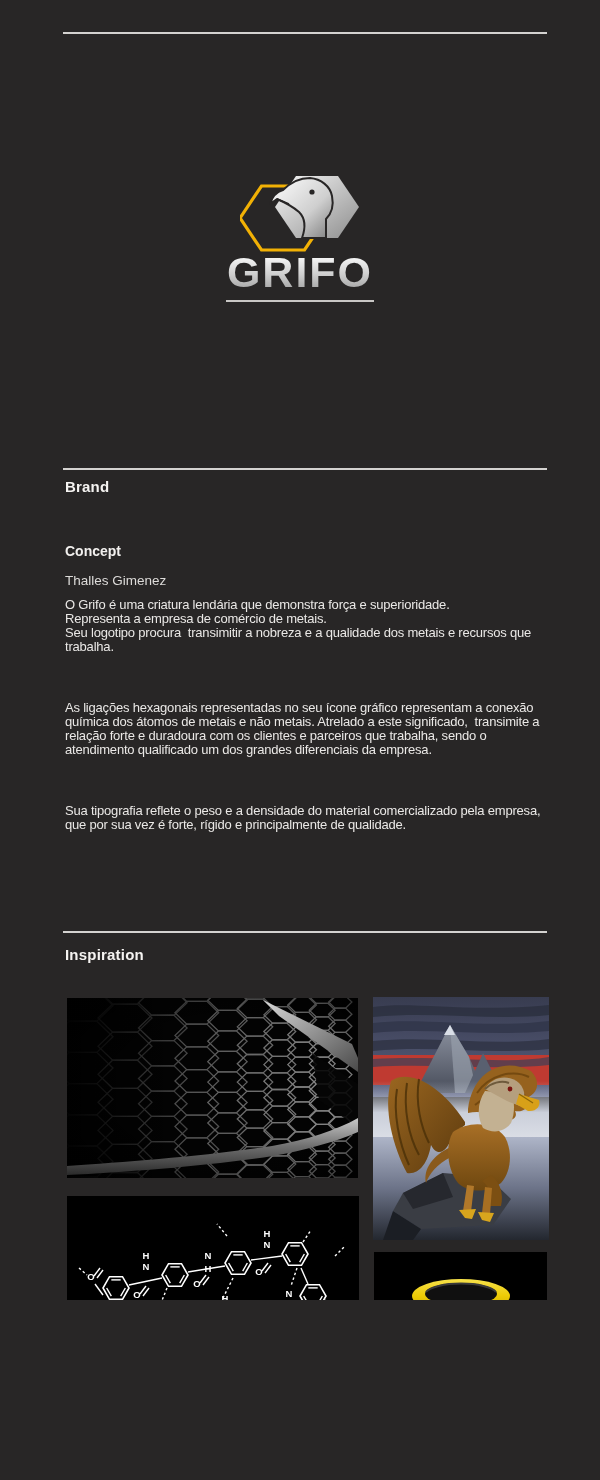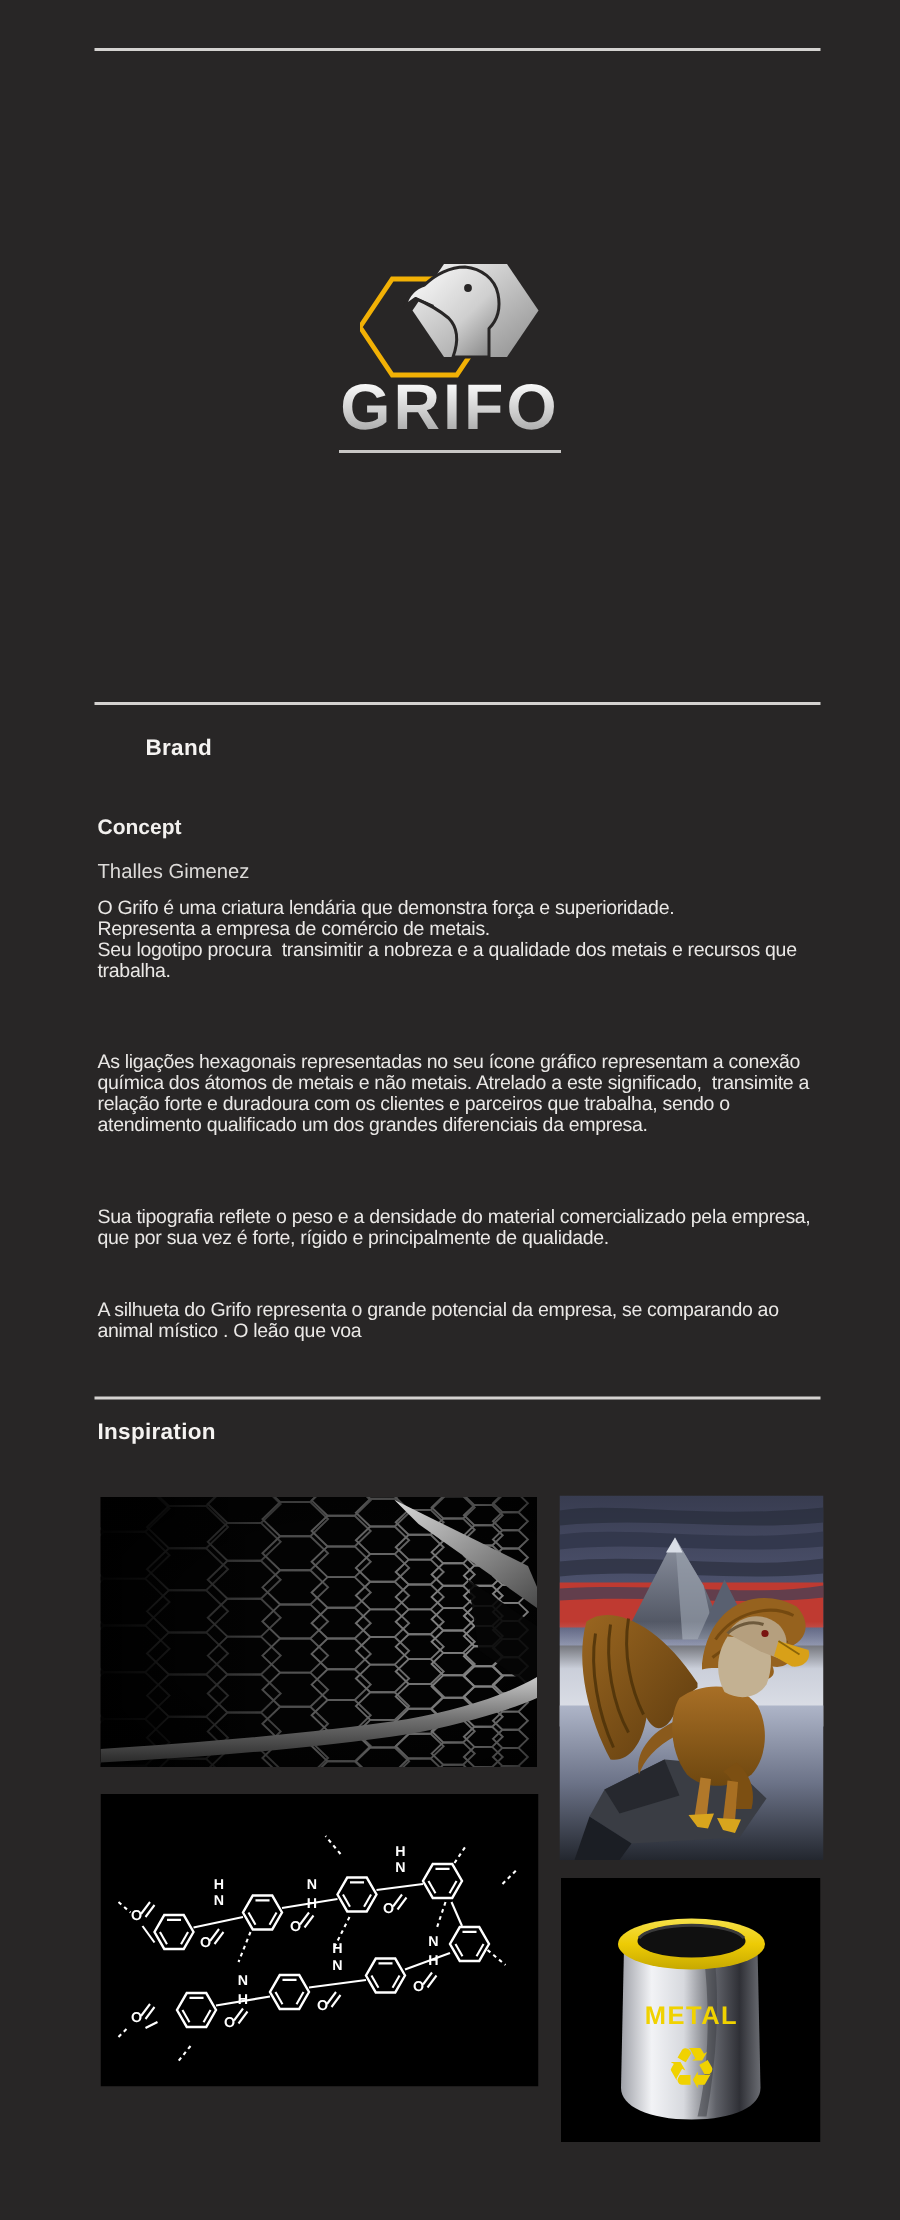"GRIFO" #page { height: 1480px -> 1300px }
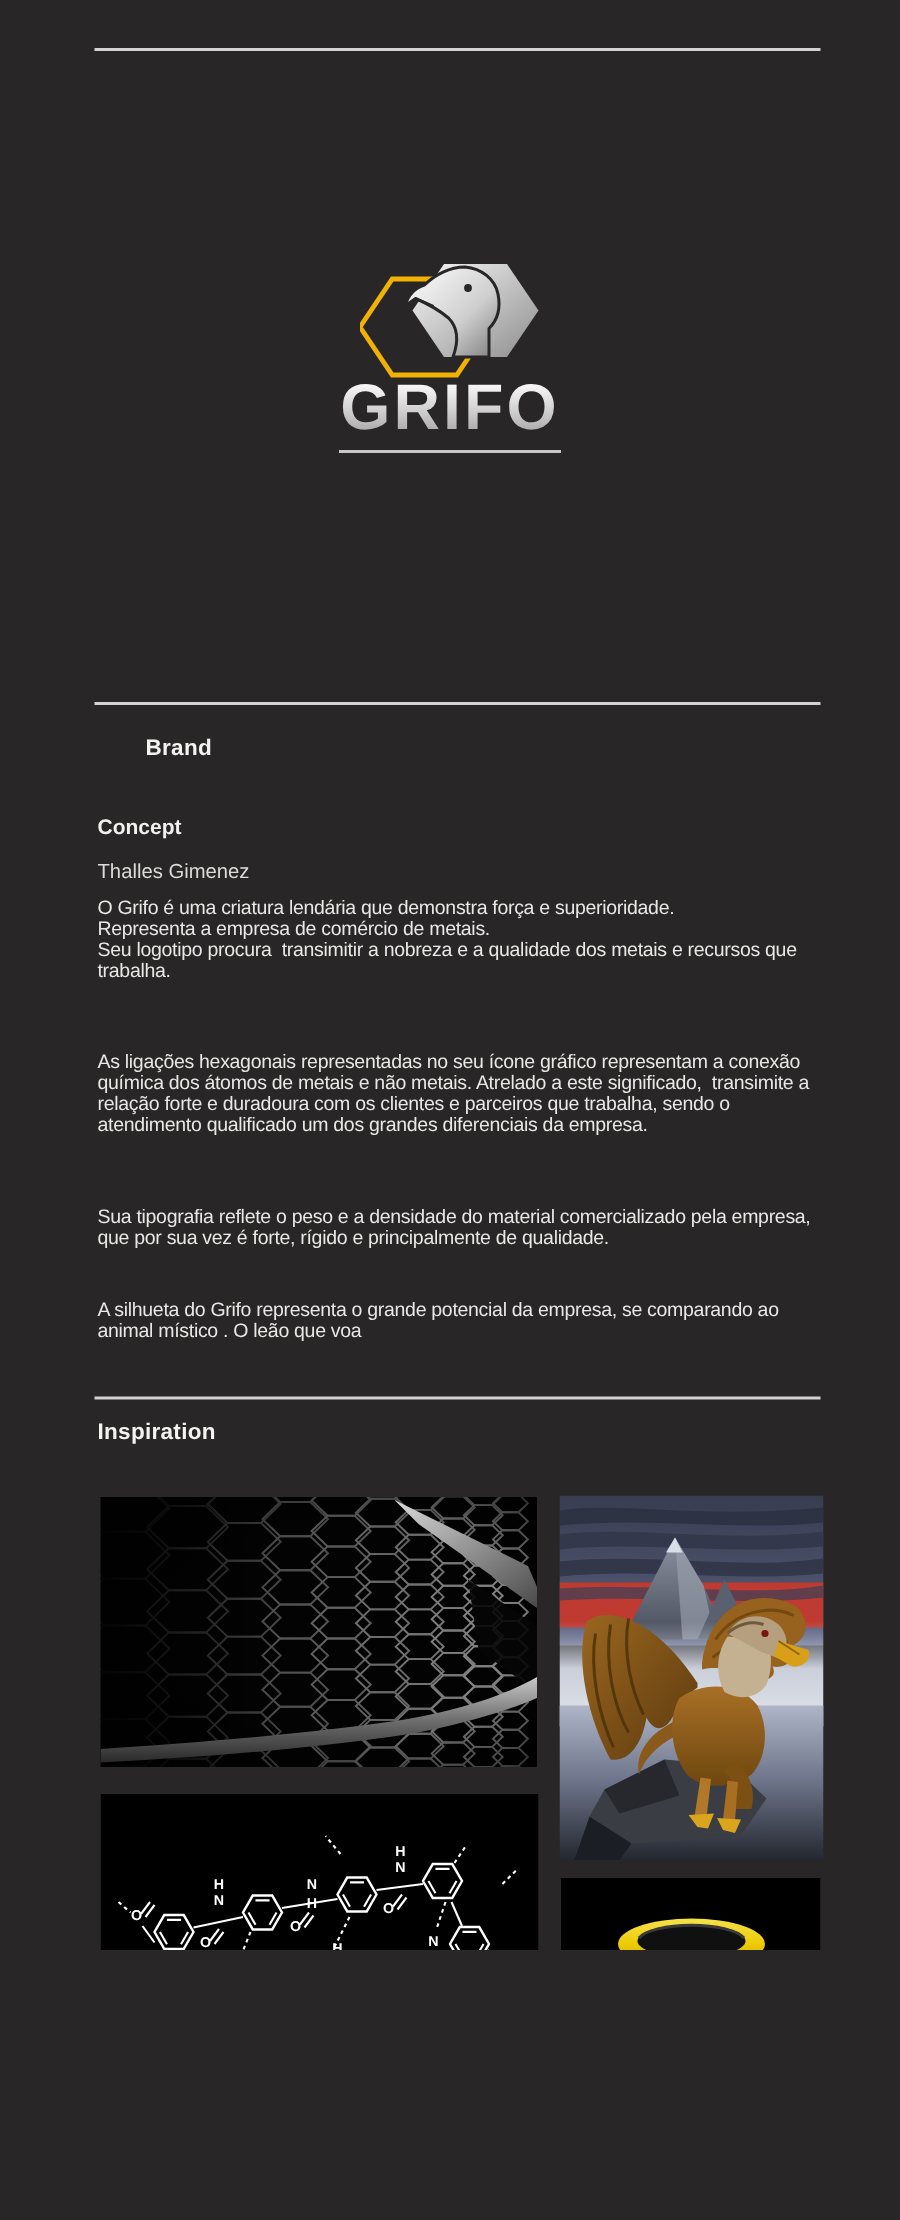"Brand" div.heading { margin-left: 32px -> none; top: 490px -> 478px }
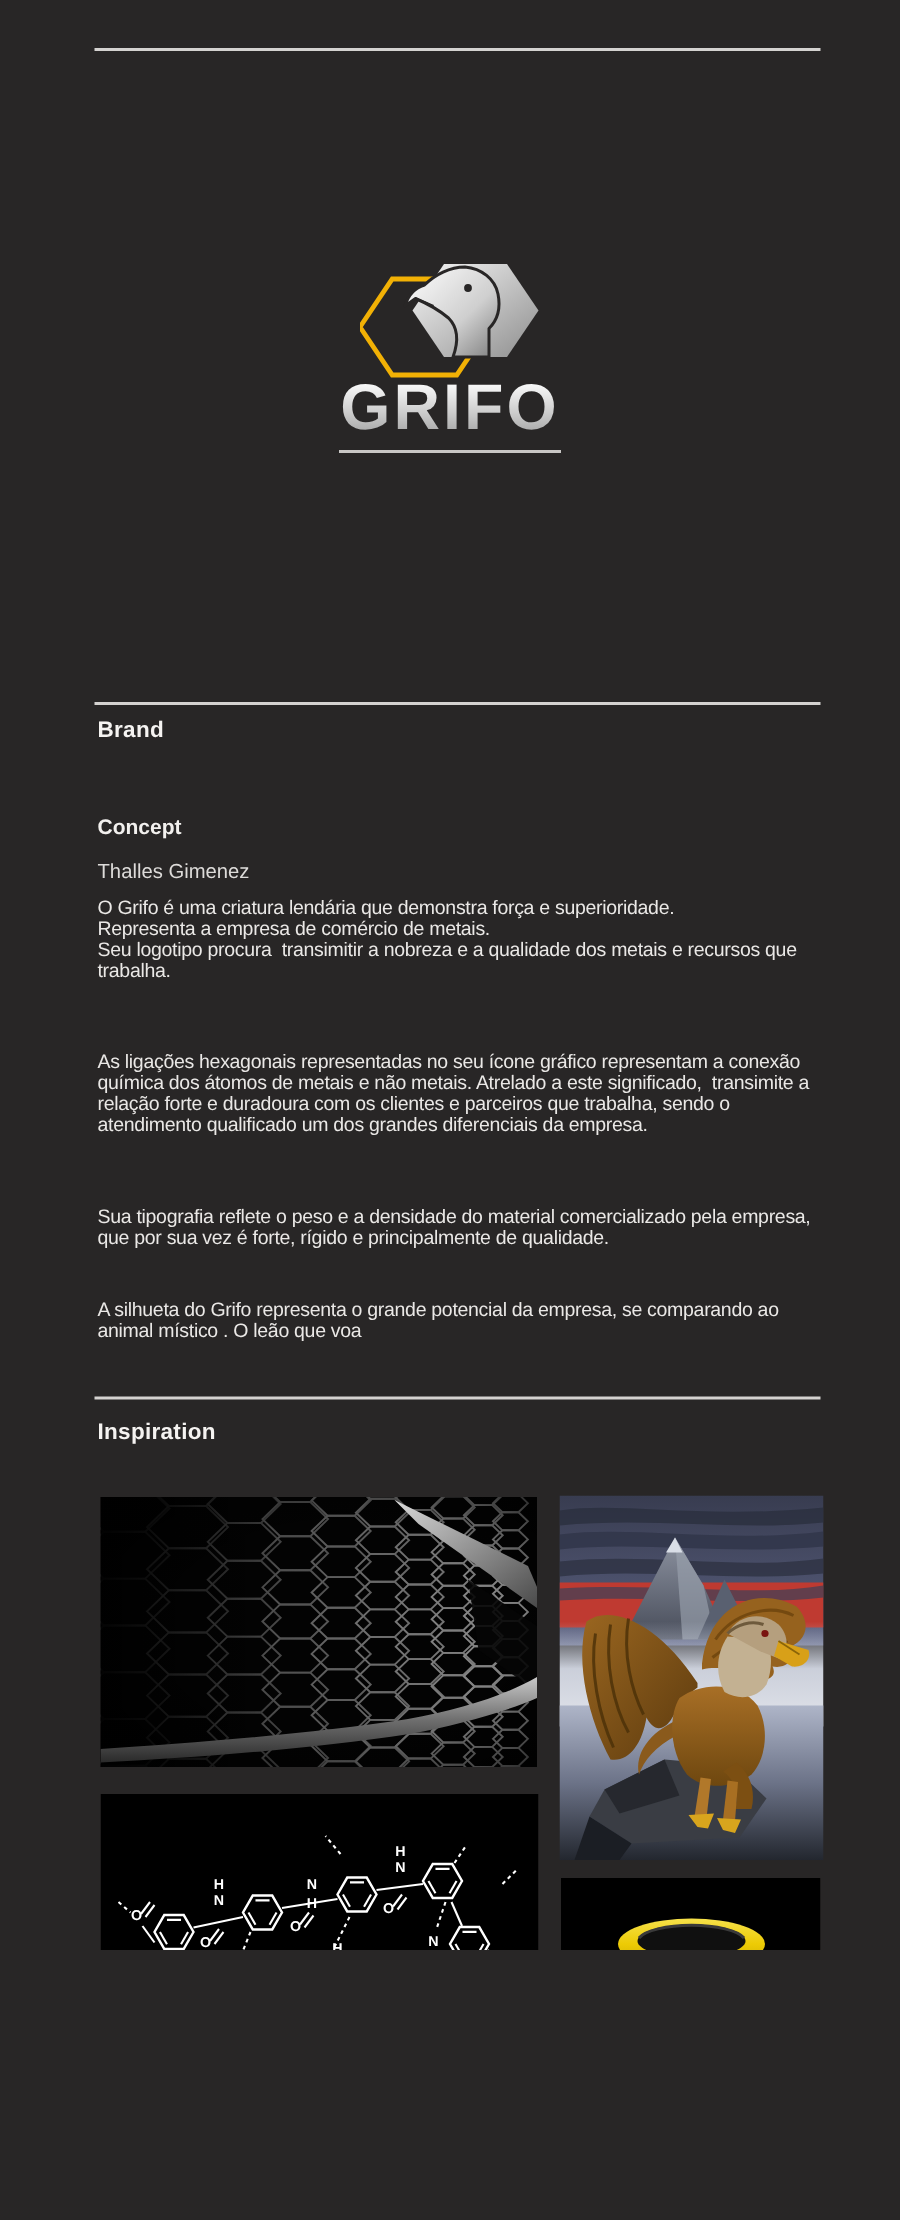"A silhueta do Grifo representa" div.para { html: <div>A silhueta do Grifo representa o grande potencial da empresa, se comparando ao animal místico . O leão que voa</div> -> none }
